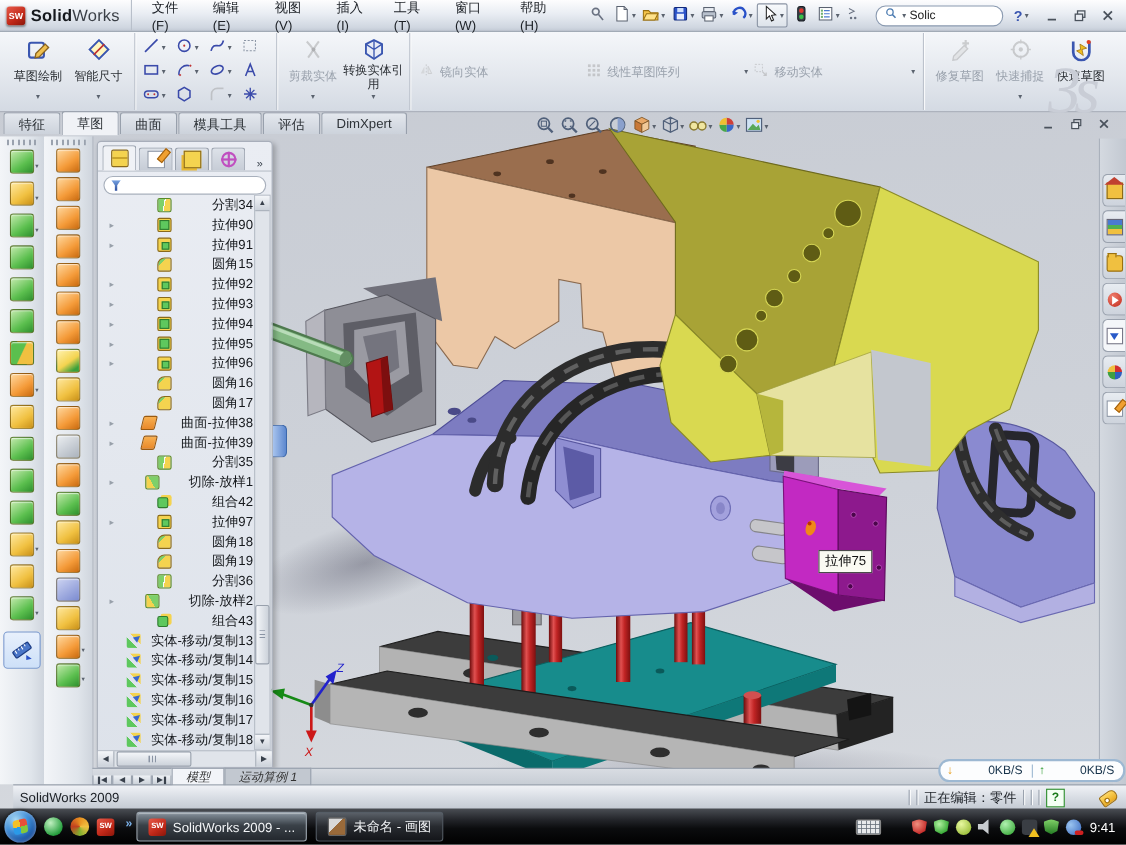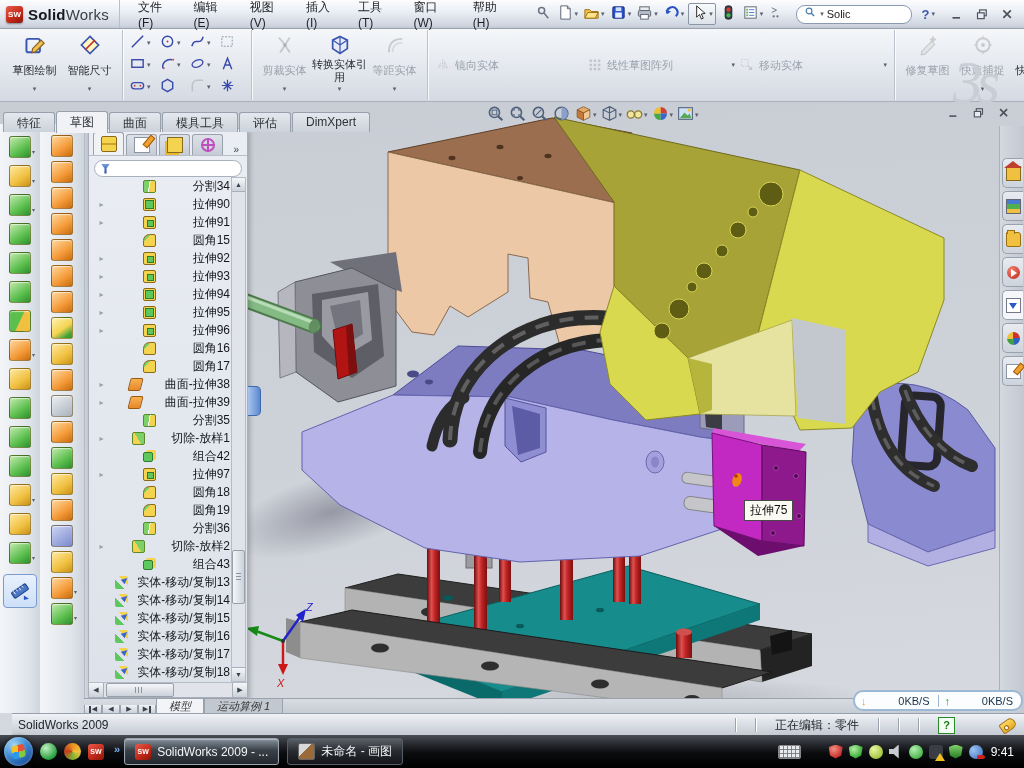"等距实体" div.cbtn { html: <div> <span> <svg> <path></path> <path></path> </svg> </span> <span>等距实体</span> <span>▾</span> </div> -> none }
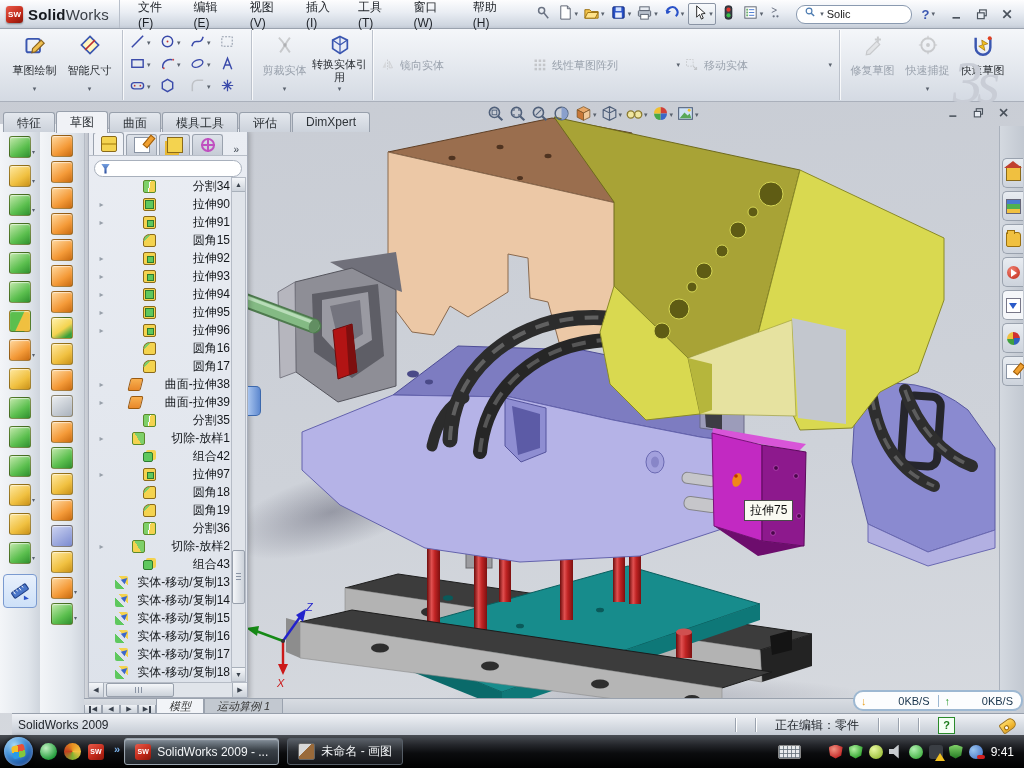"特征" .tabstrip { top: 112px -> 102px }
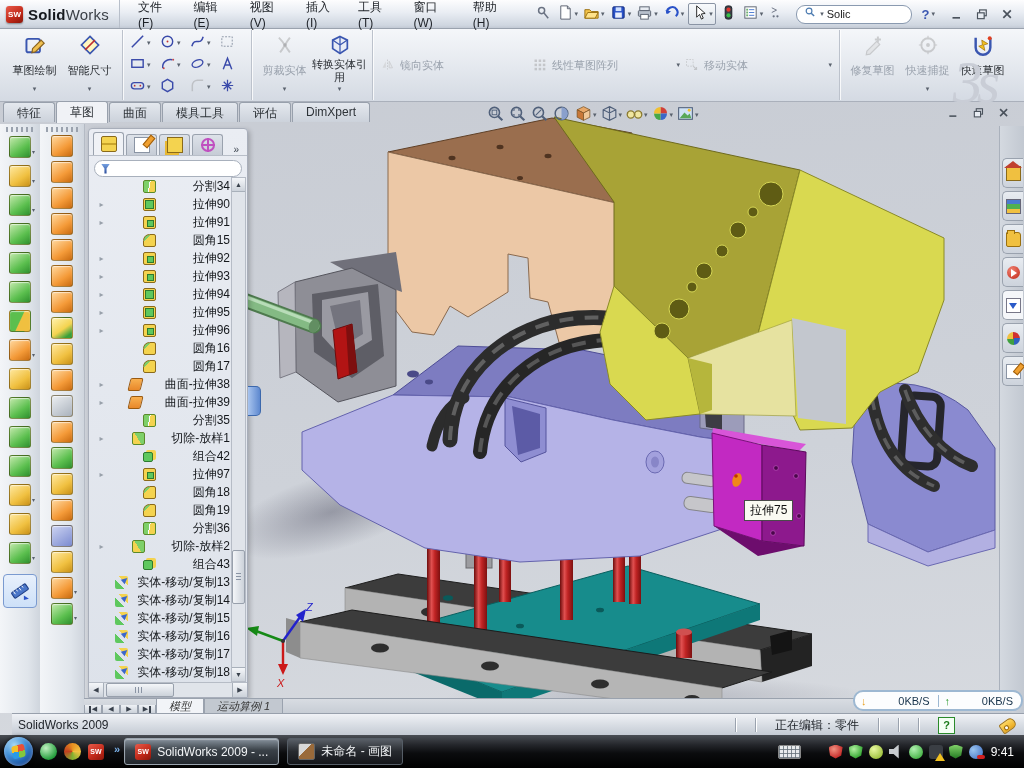"正在编辑：零件" .sbright { gap: 19px -> 6px }
